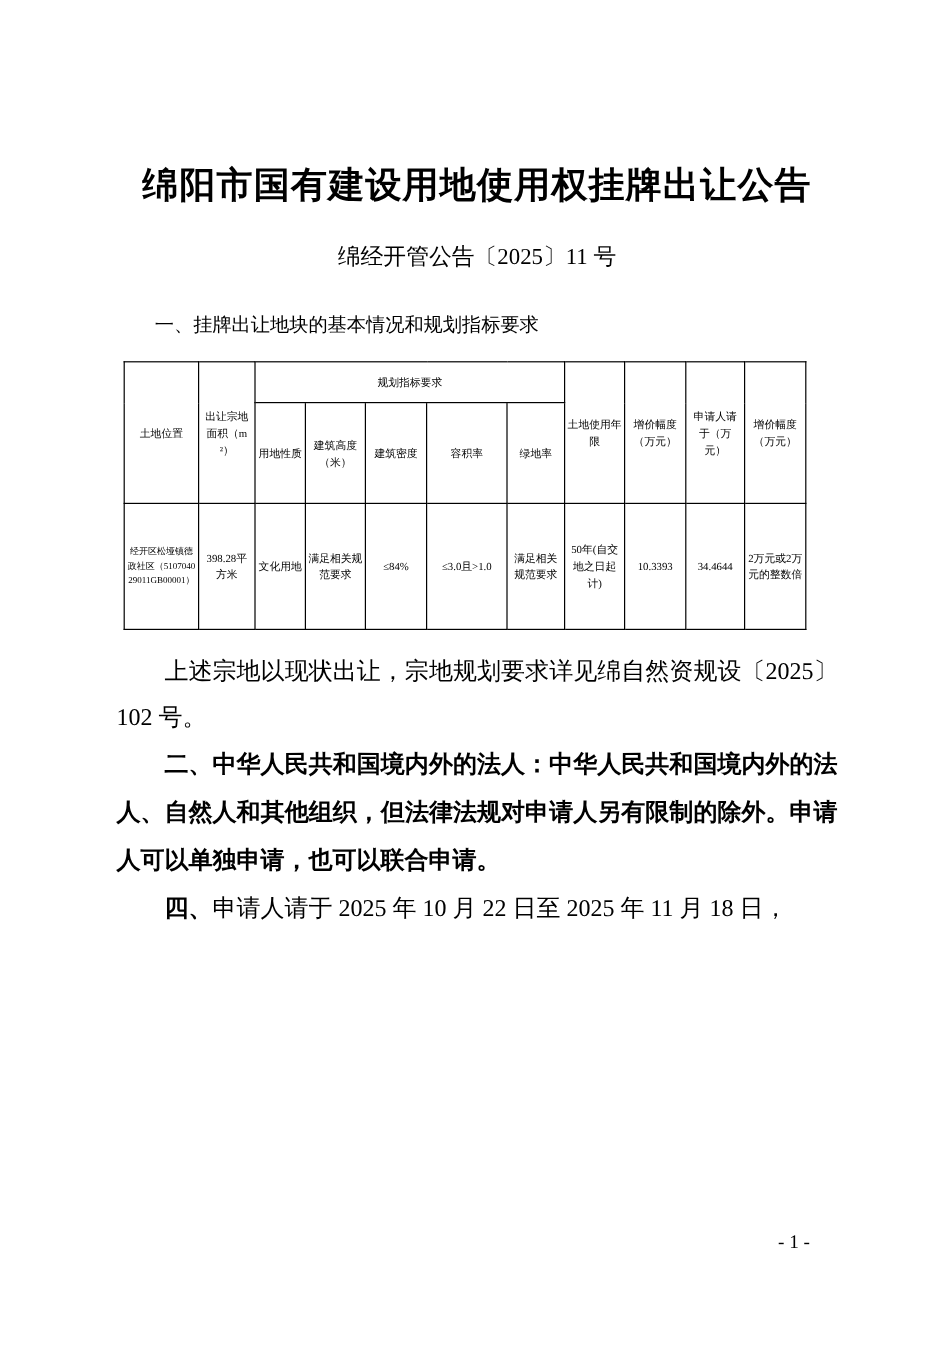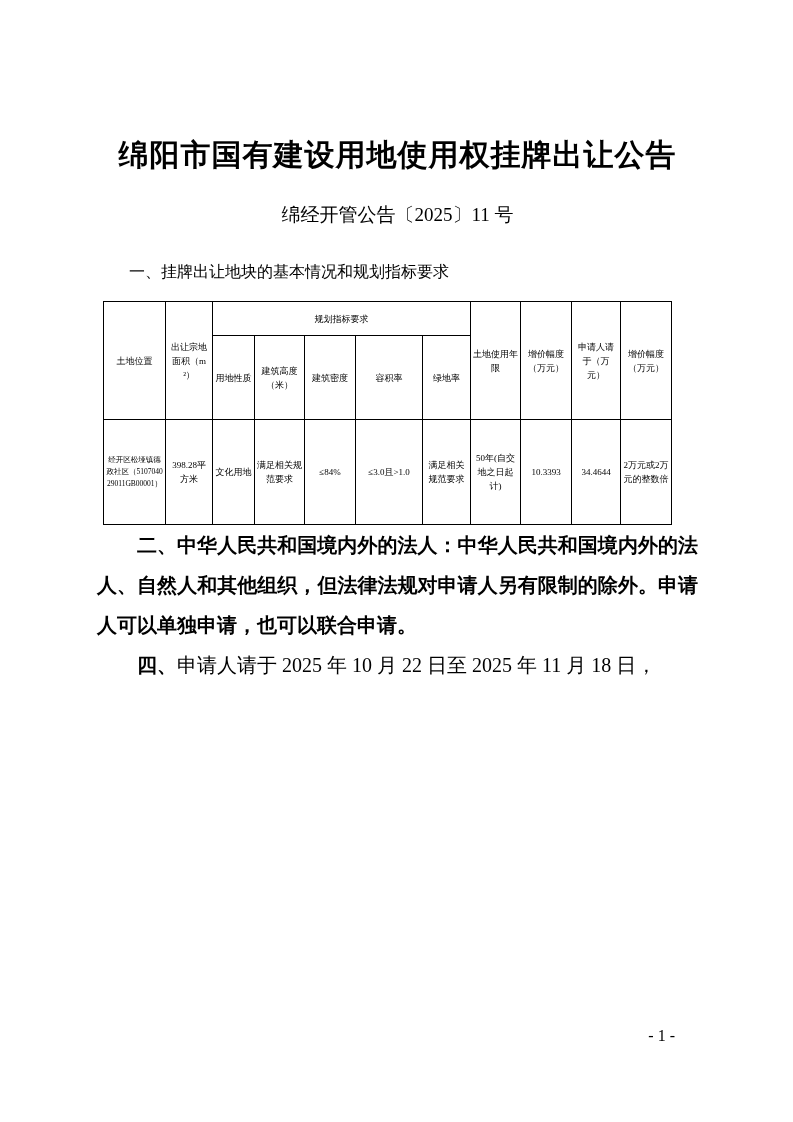"上述宗地以现状出让，宗地规划要求详见绵自然资规设〔2025〕102 号。" p.para { html: none -> <p>上述宗地以现状出让，宗地规划要求详见绵自然资规设〔2025〕102 号。</p> }
